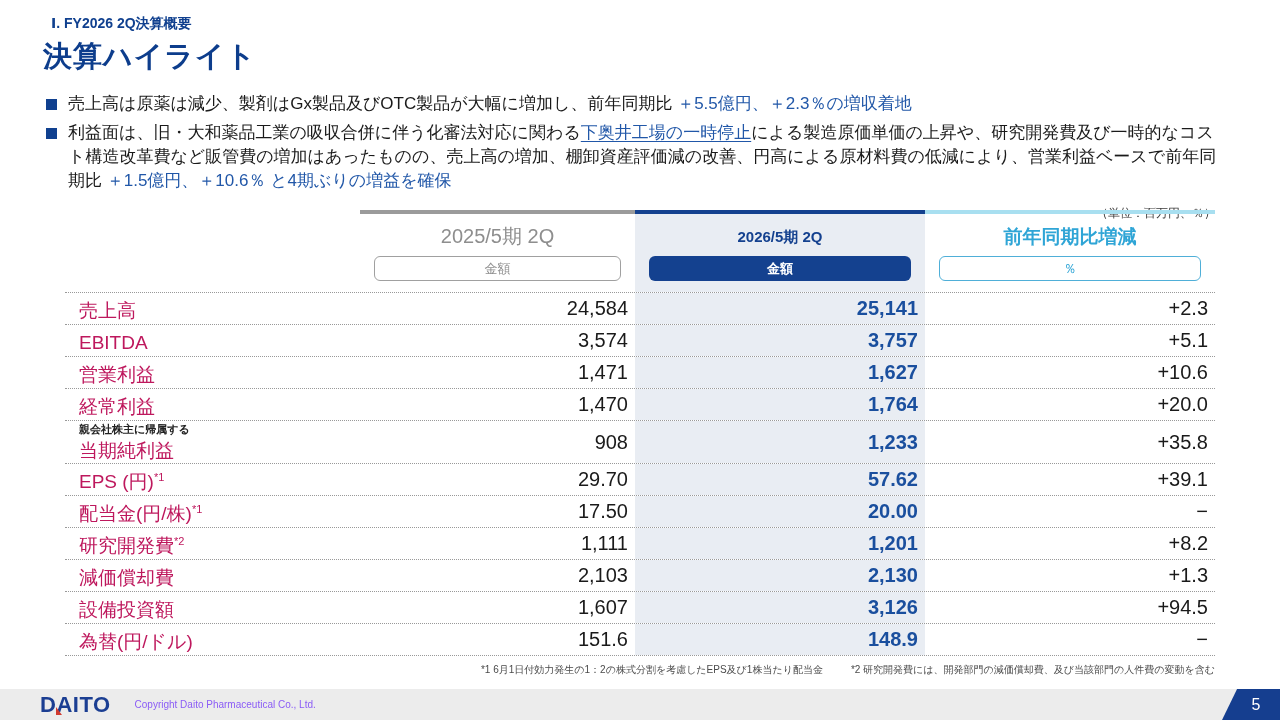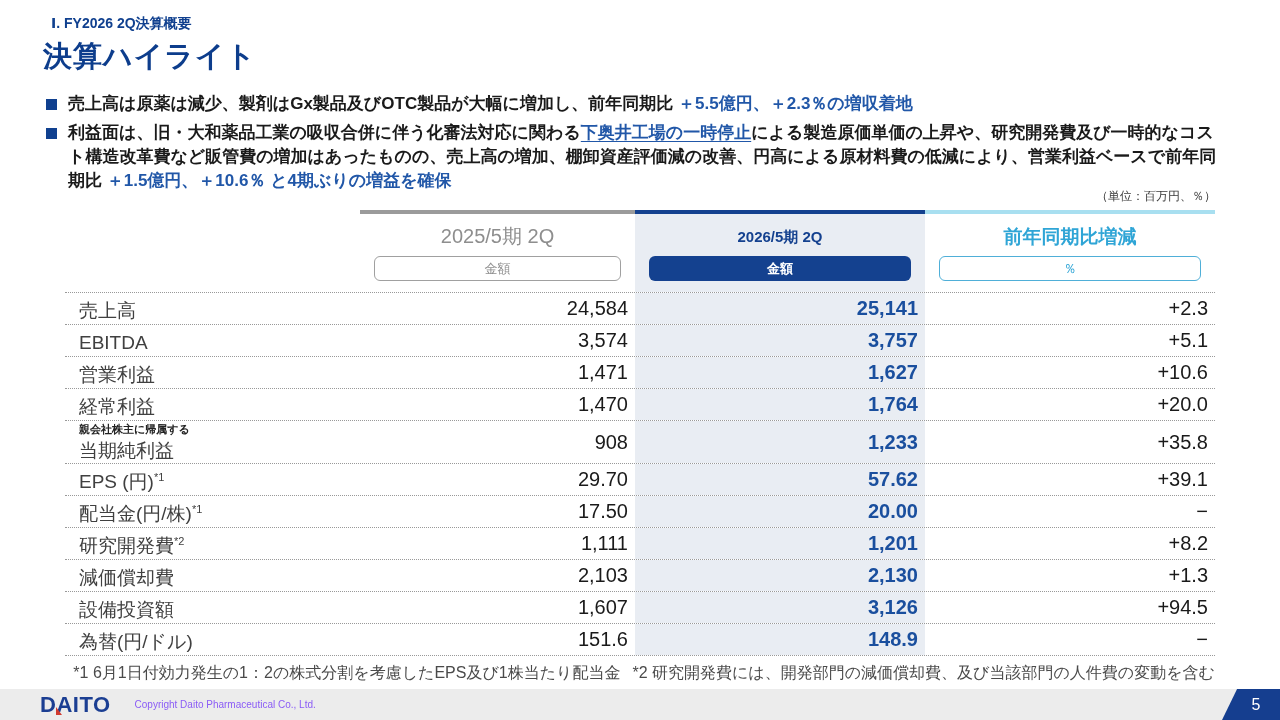"売上高は原薬は減少、製剤はGx製品及びOTC製品が大幅に増加し、前年同期比" .btext { font-weight: bold -> normal }
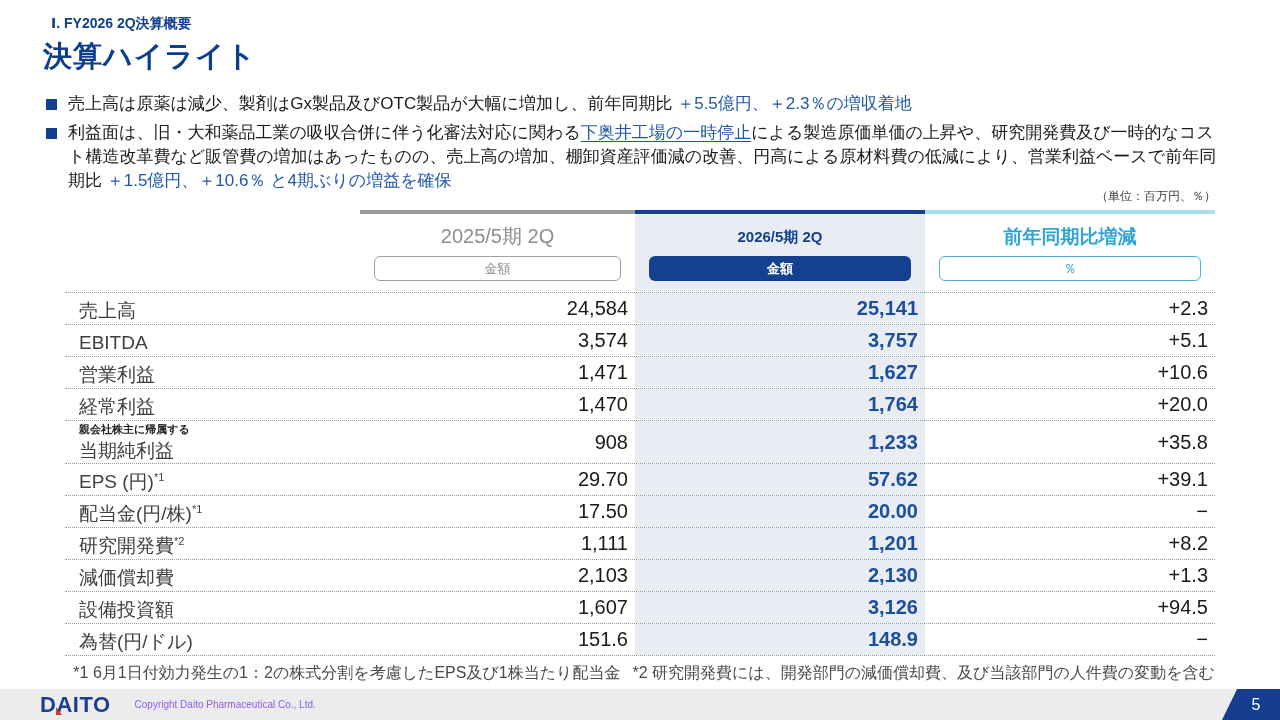"（単位：百万円、％）" .unit-note { top: 188px -> 205px }
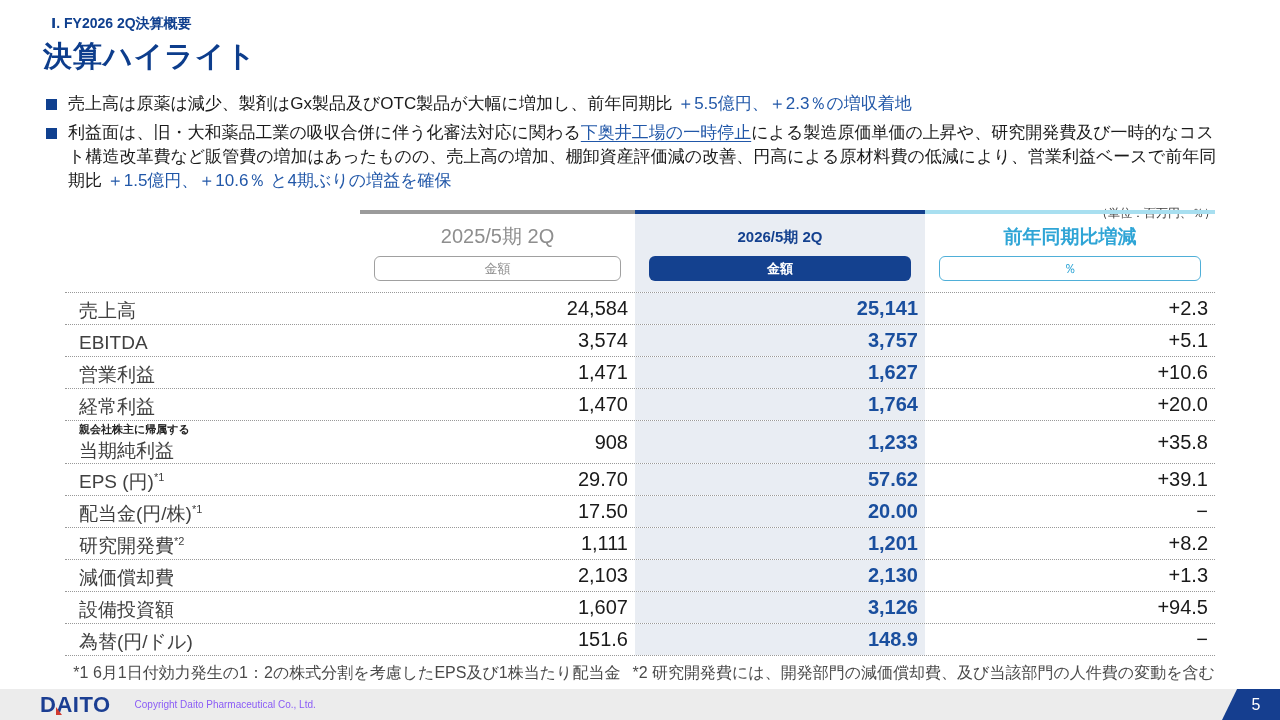"売上高" .rowlabel { color: #404040 -> #be185d }
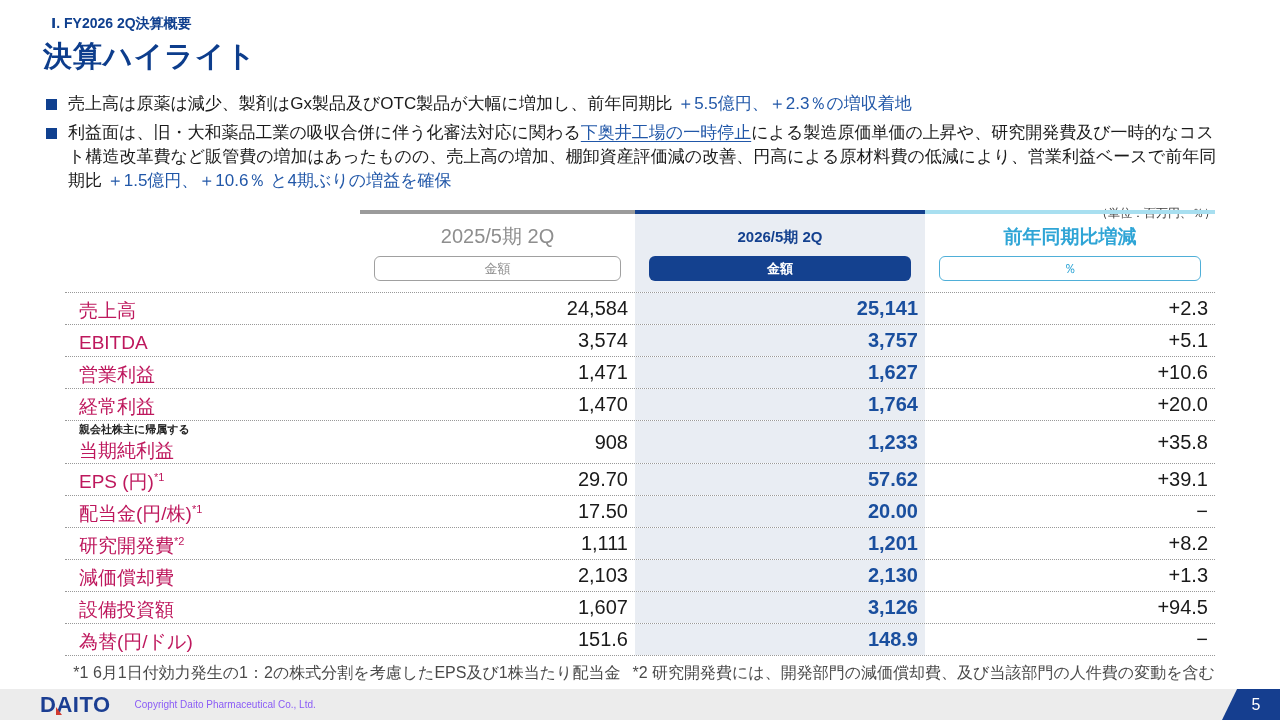"*1 6月1日付効力発生の1：2の株式分割を考慮したEPS及び1株当たり配当金" .footnotes { font-size: 16px -> 10px; gap: 12px -> 28px }
